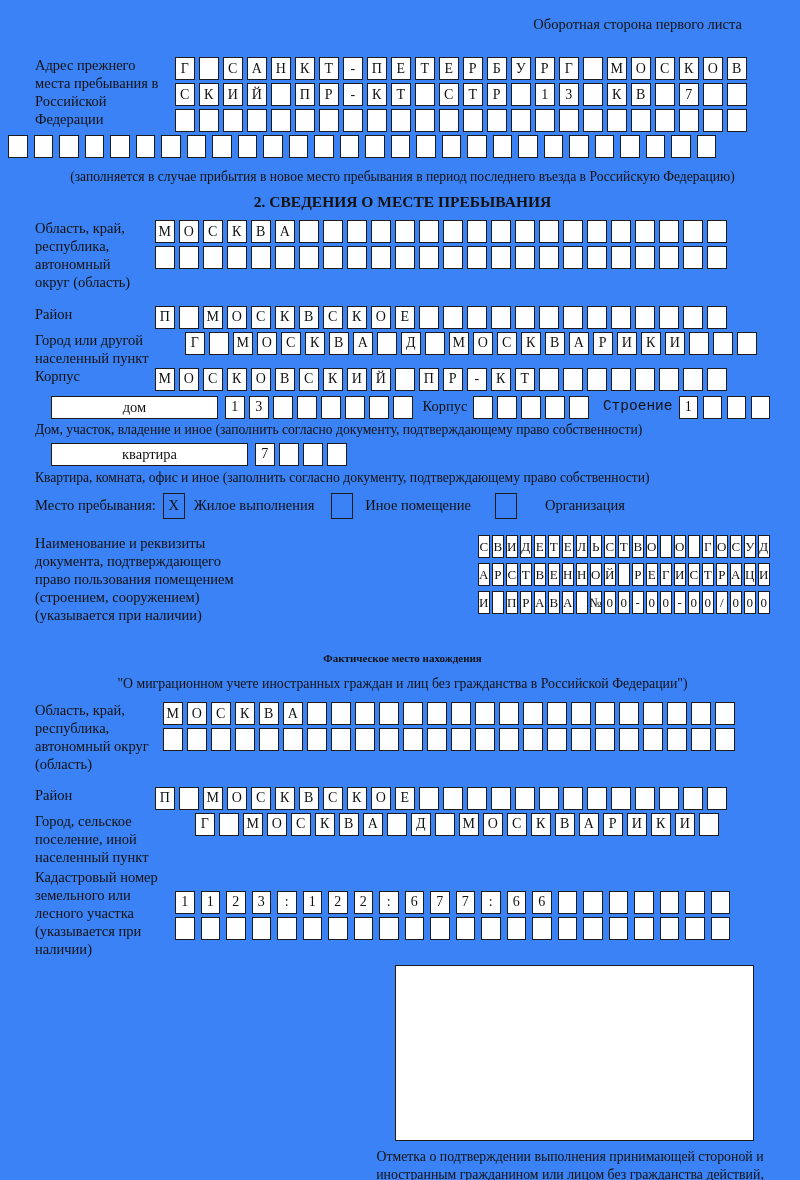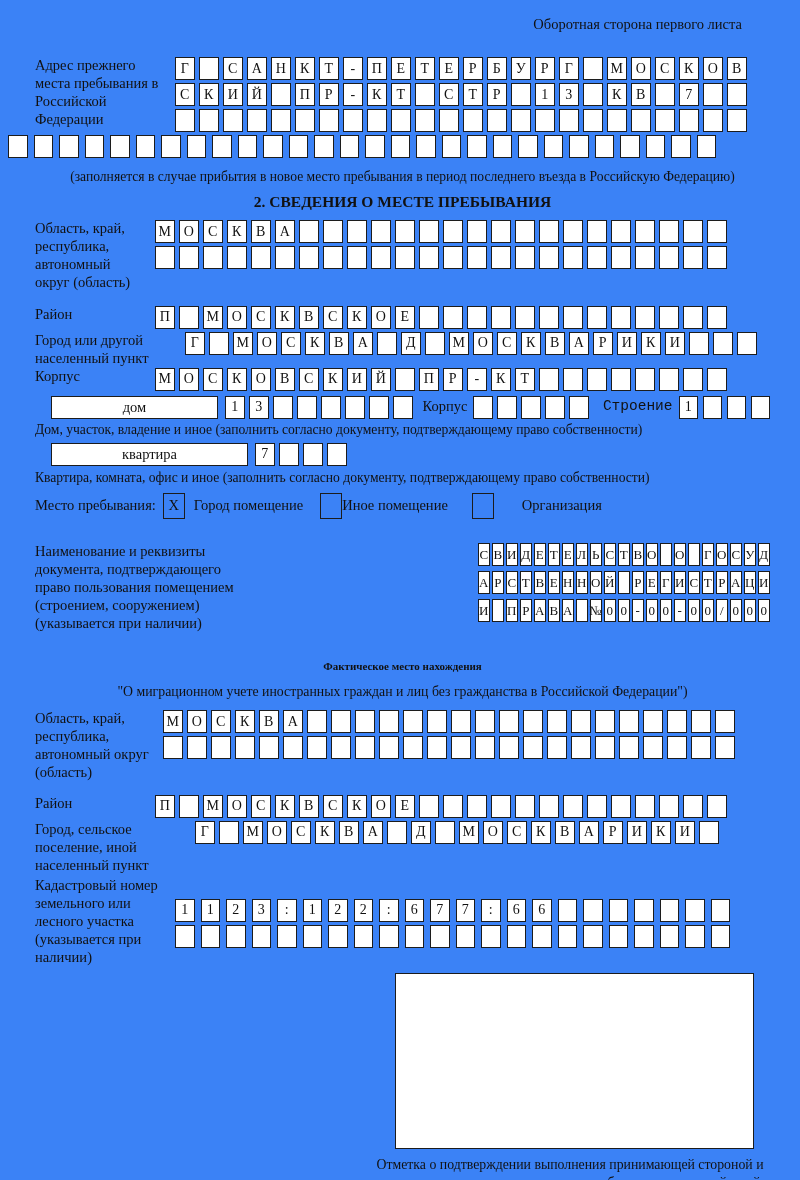"Город помещение" span.label { text: Город помещение -> Жилое выполнения }
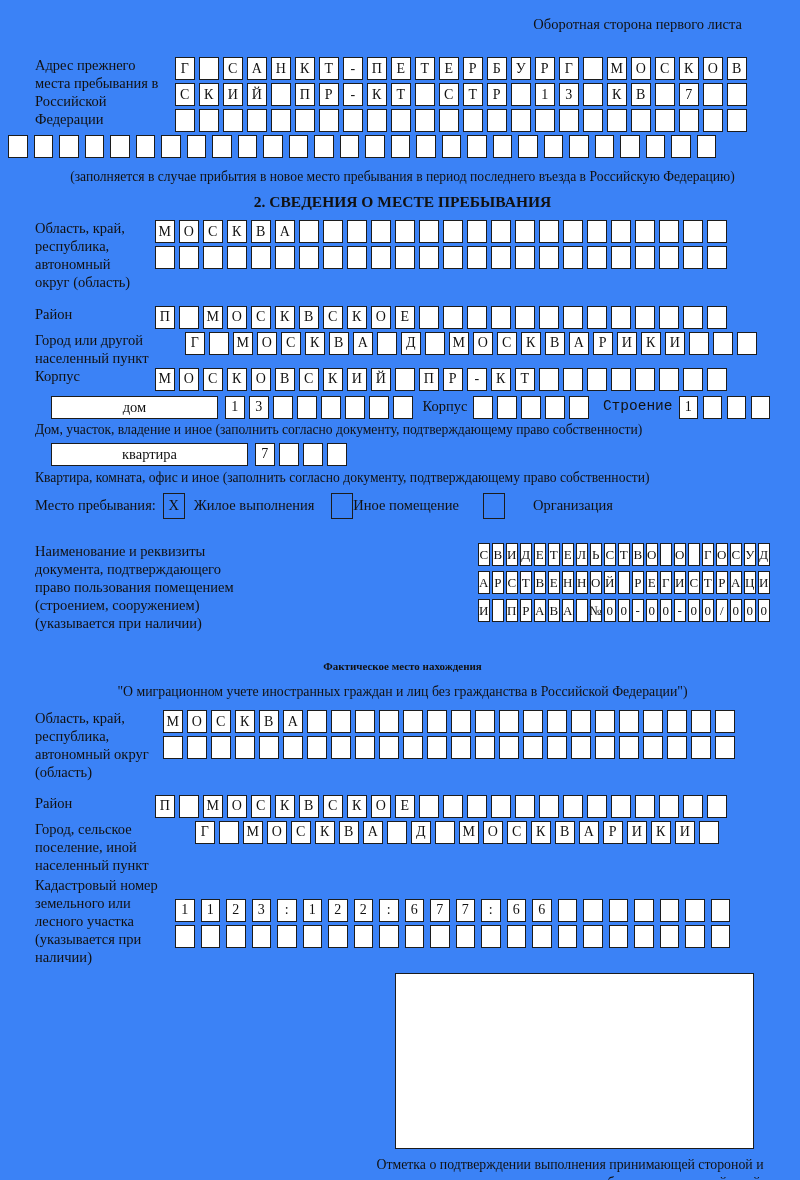"Иное помещение" span.label { margin-left: none -> 12px }
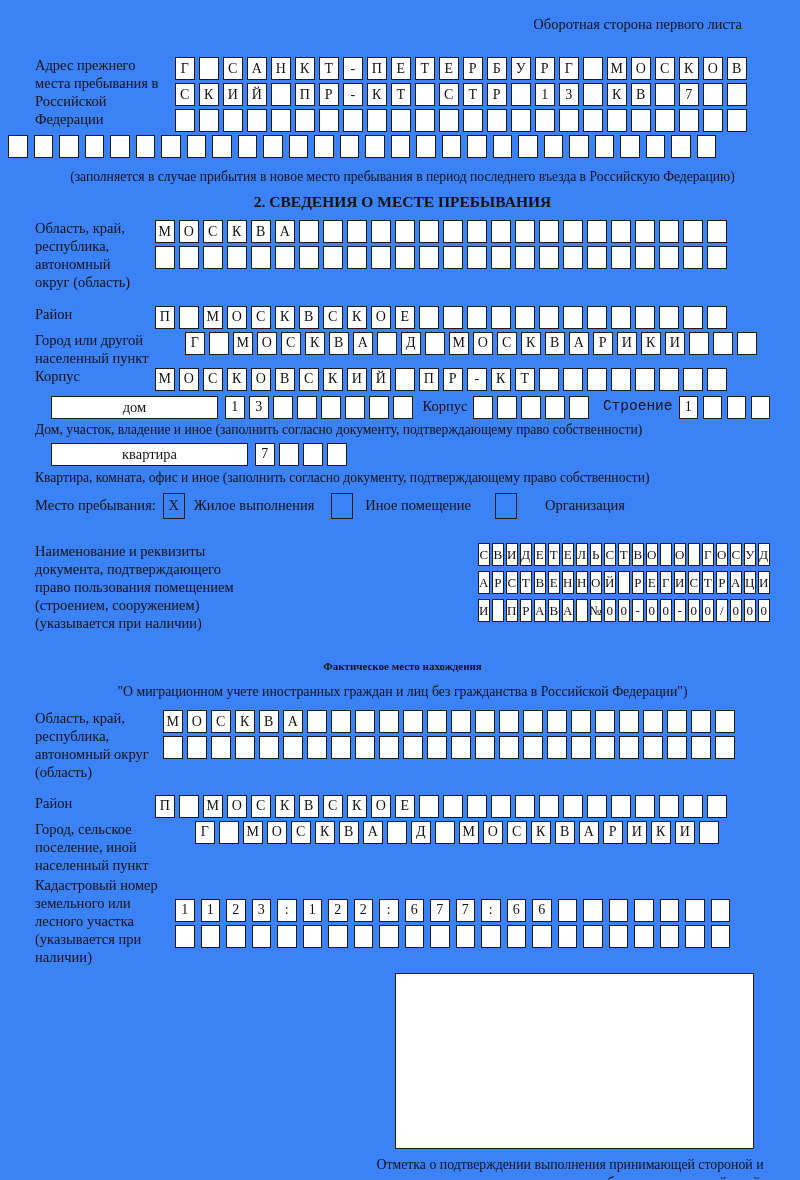"Наименование и реквизиты документа," div.frow { margin-top: 24px -> 16px }
